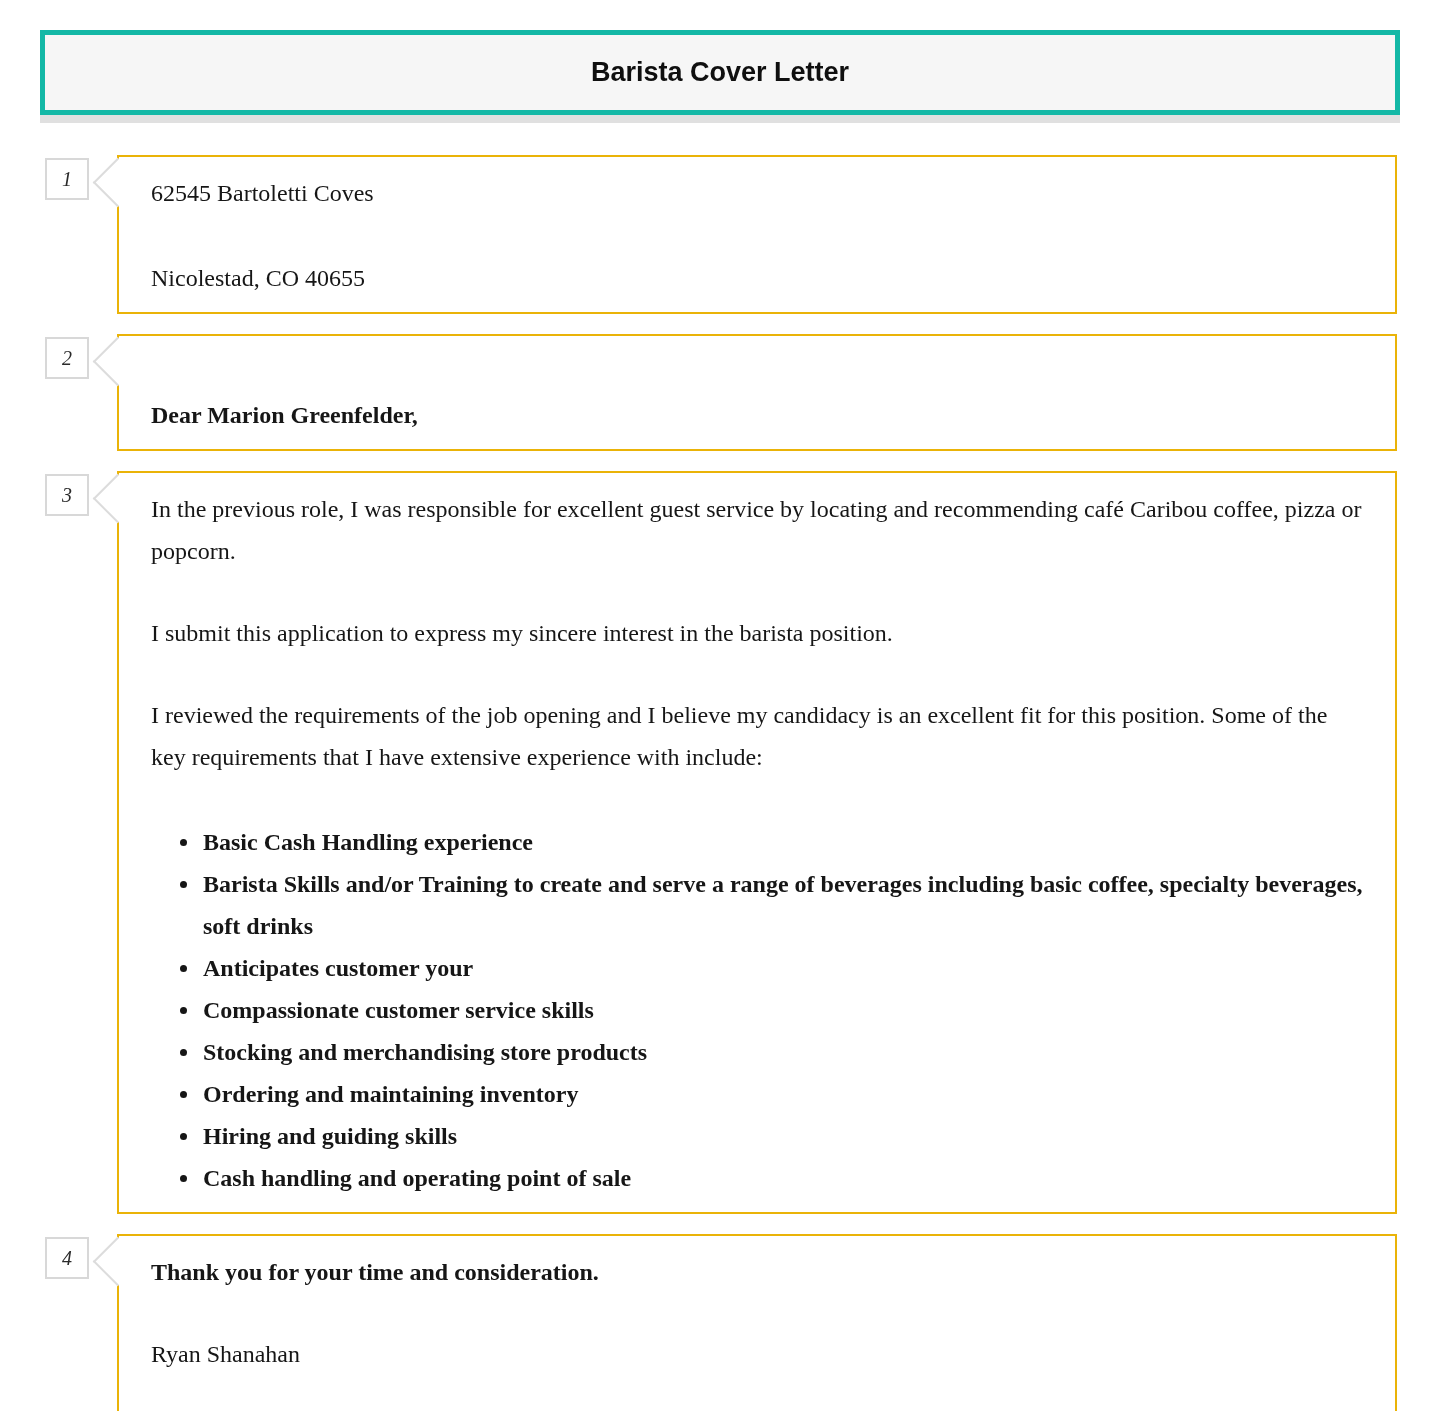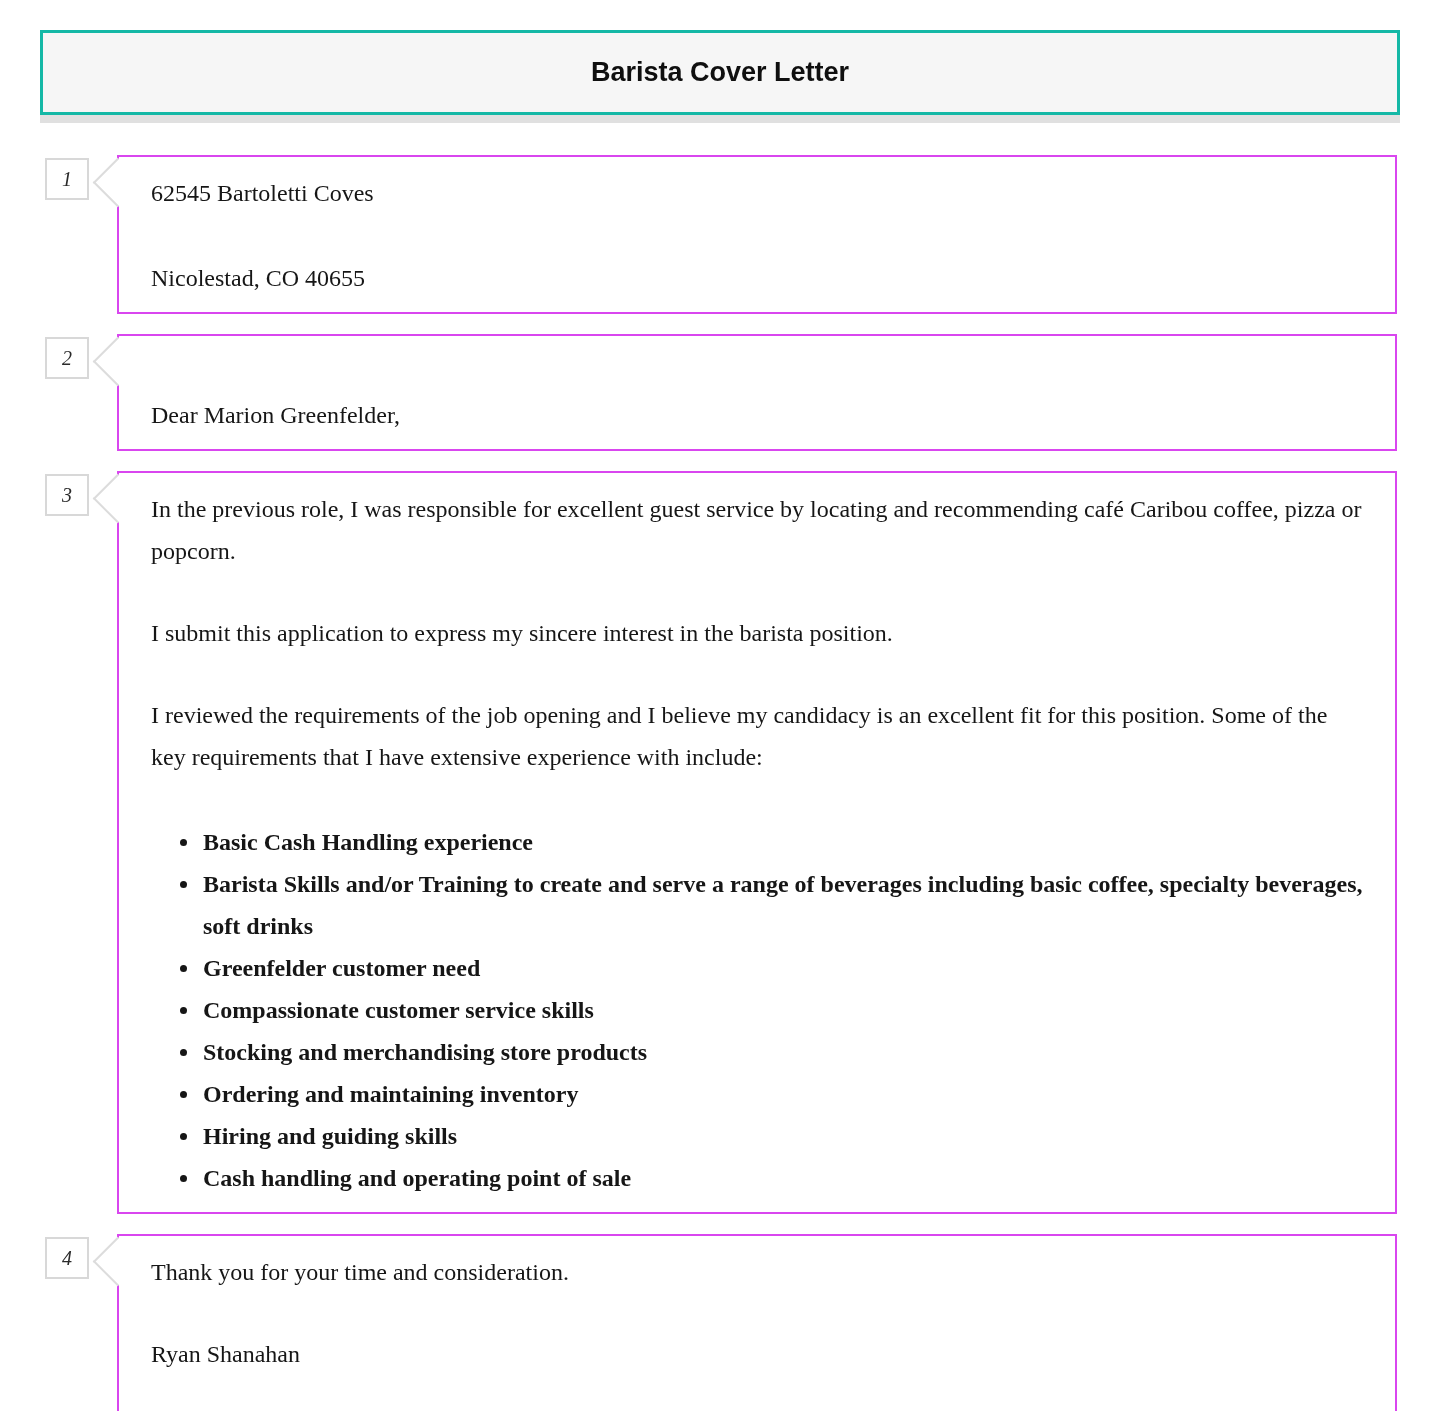"Barista Cover Letter" .doc-header { border: 3px solid #14b8a6 -> 5px solid #14b8a6 }
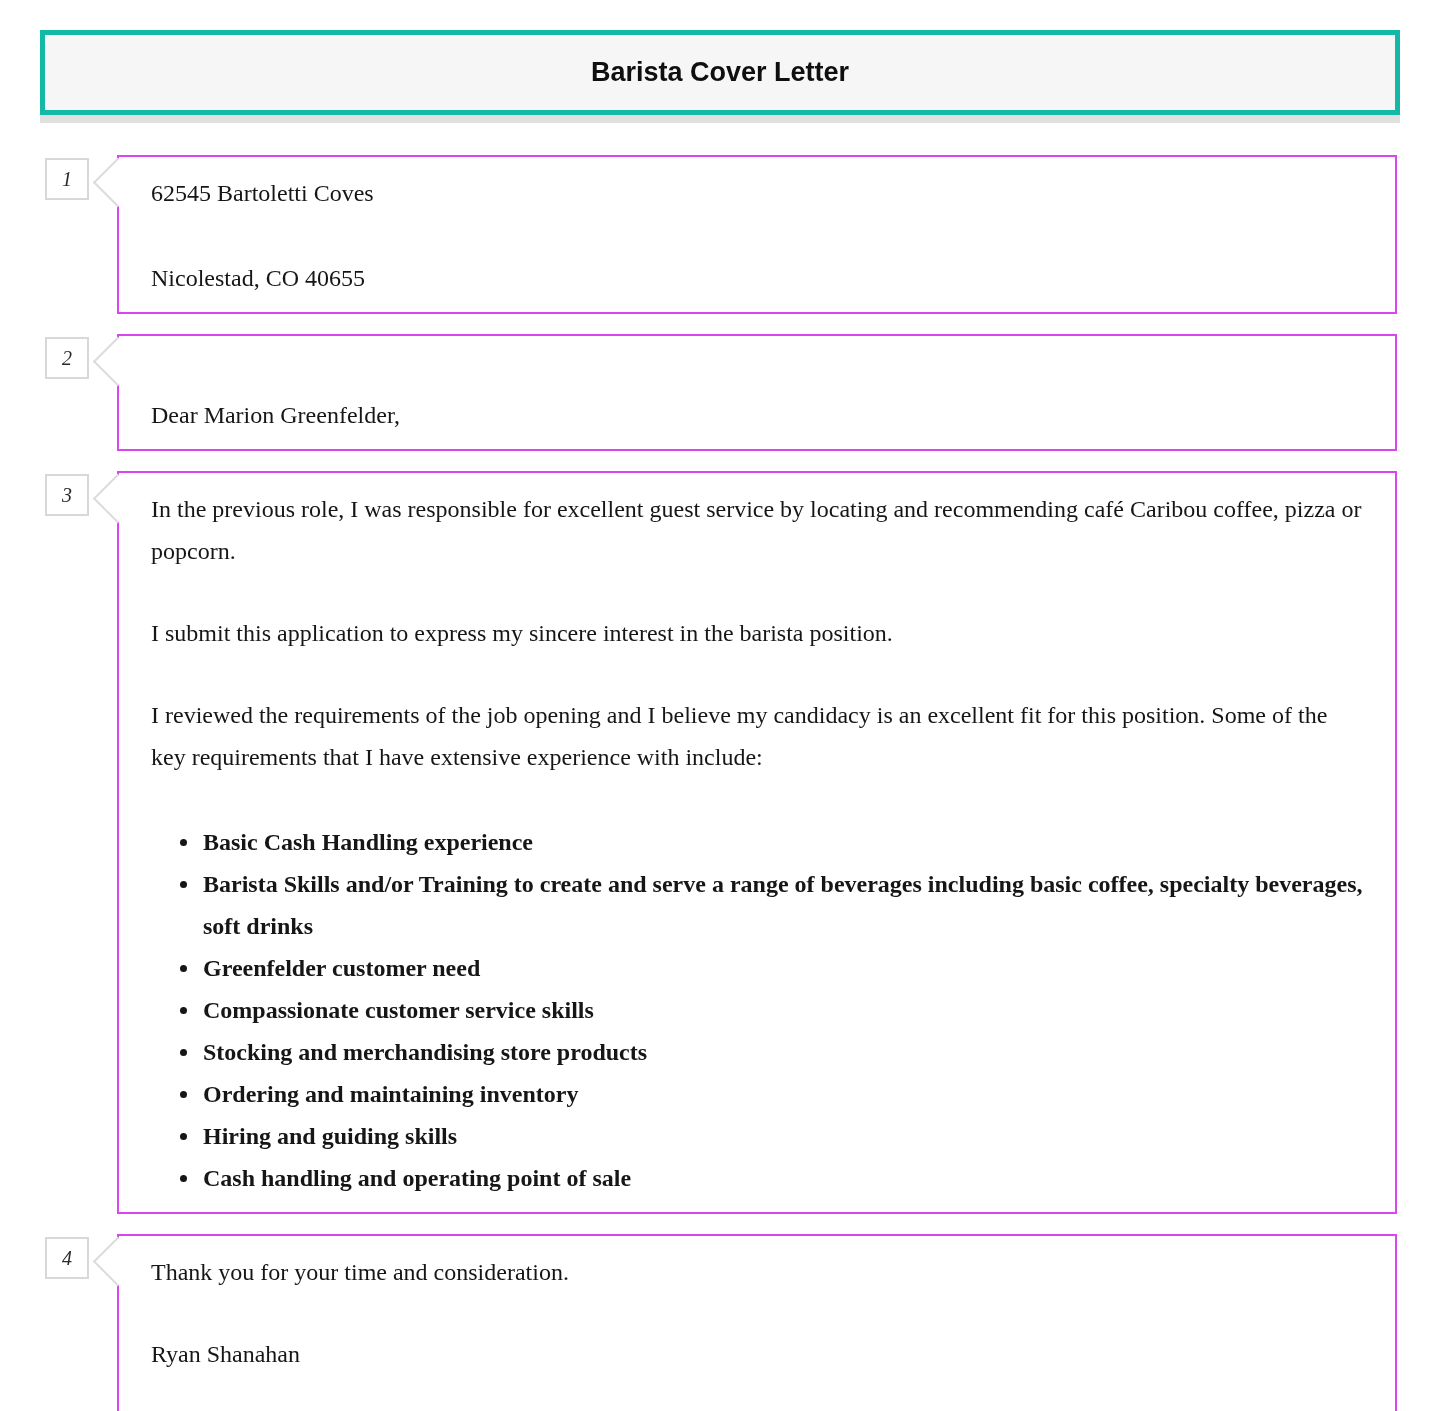"62545 Bartoletti Coves" .bubble { border: 2px solid #d946ef -> 2px solid #eab308 }
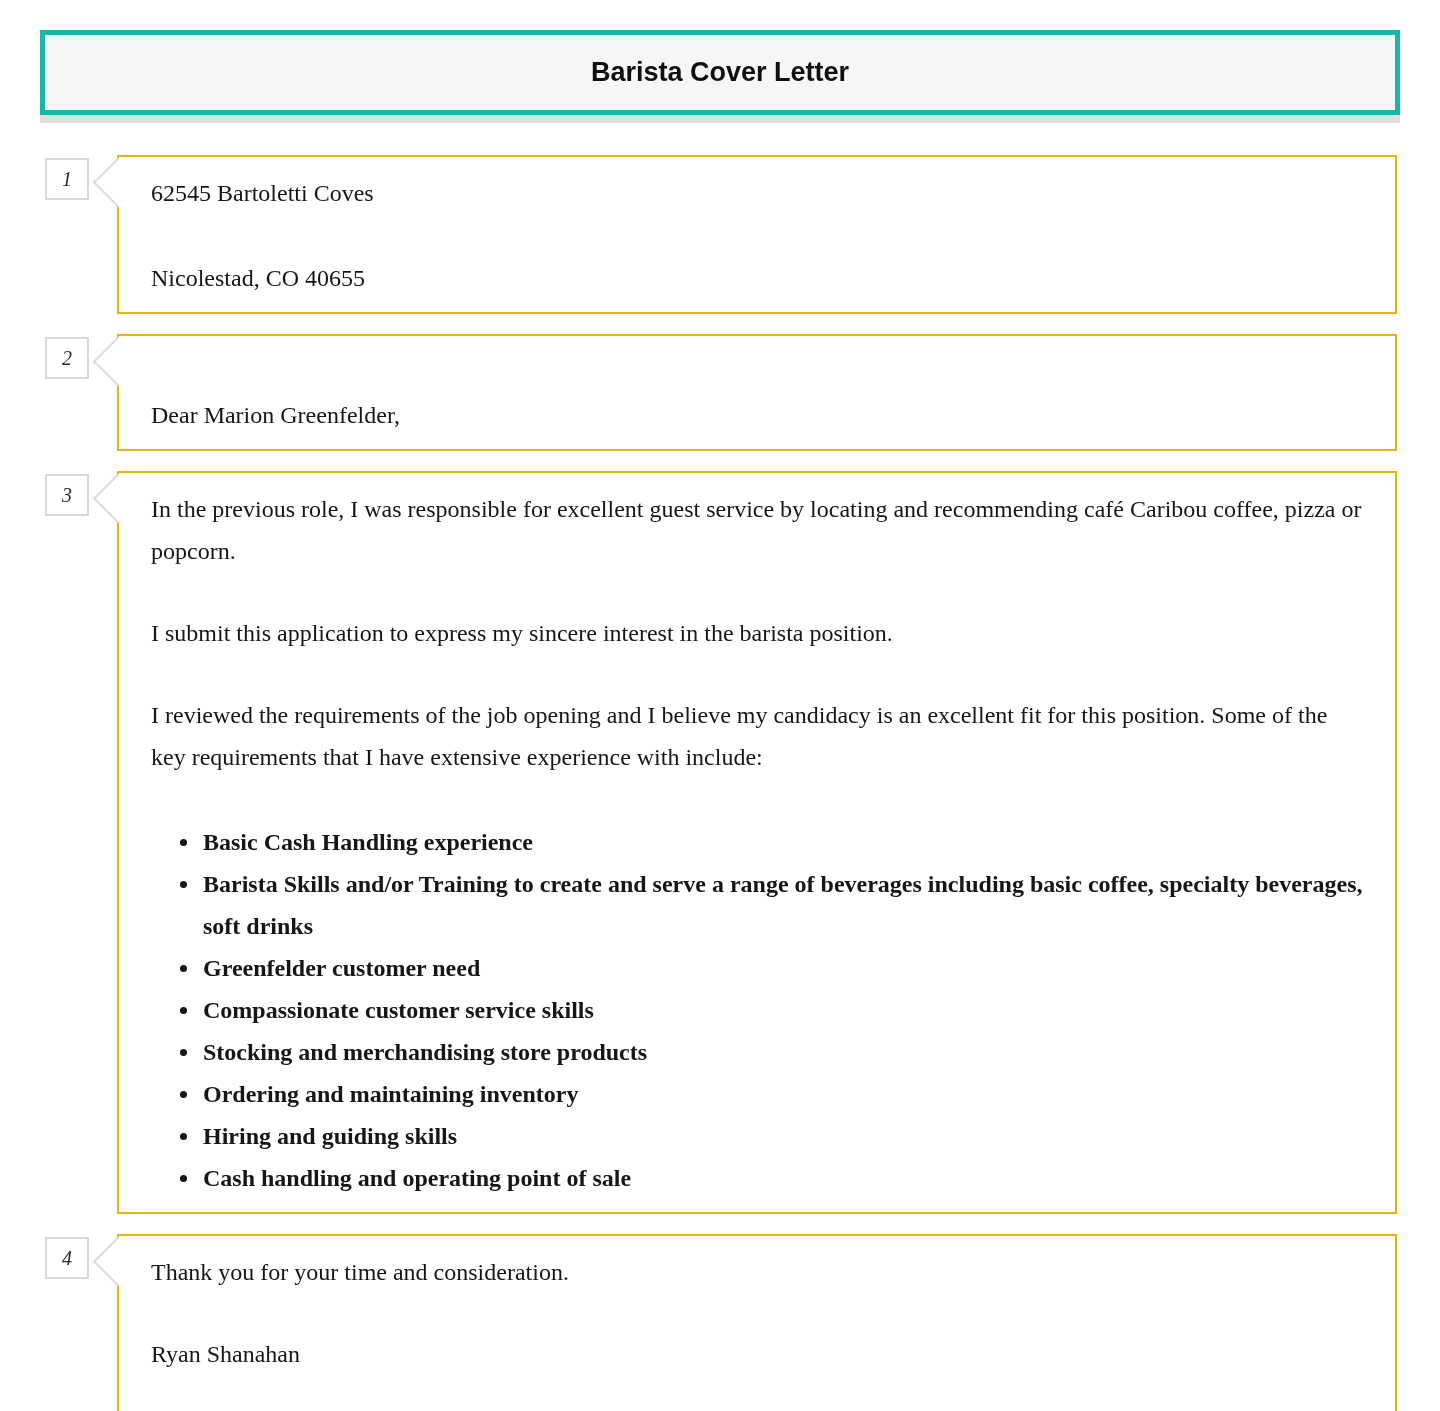"Dear Marion Greenfelder," .bold-line { font-weight: normal -> bold }
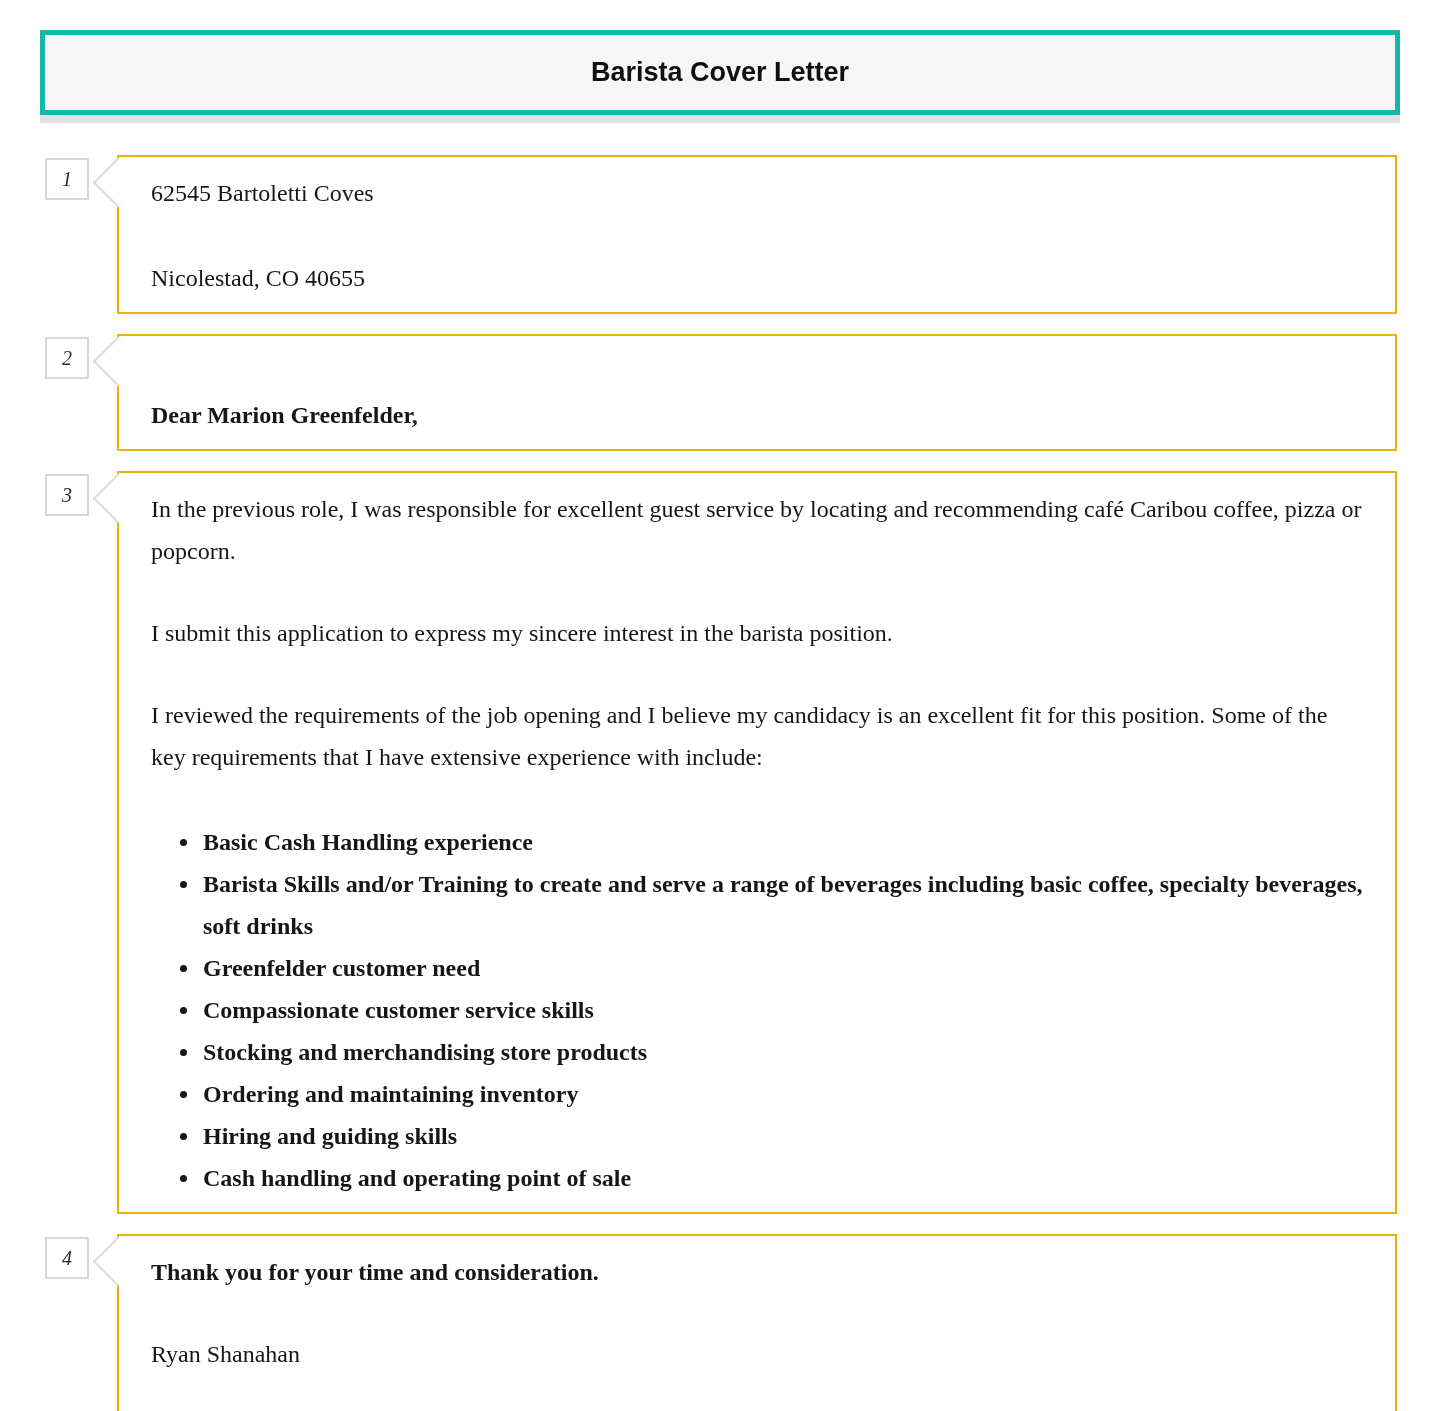"Greenfelder customer need" li { text: Greenfelder customer need -> Anticipates customer your }
